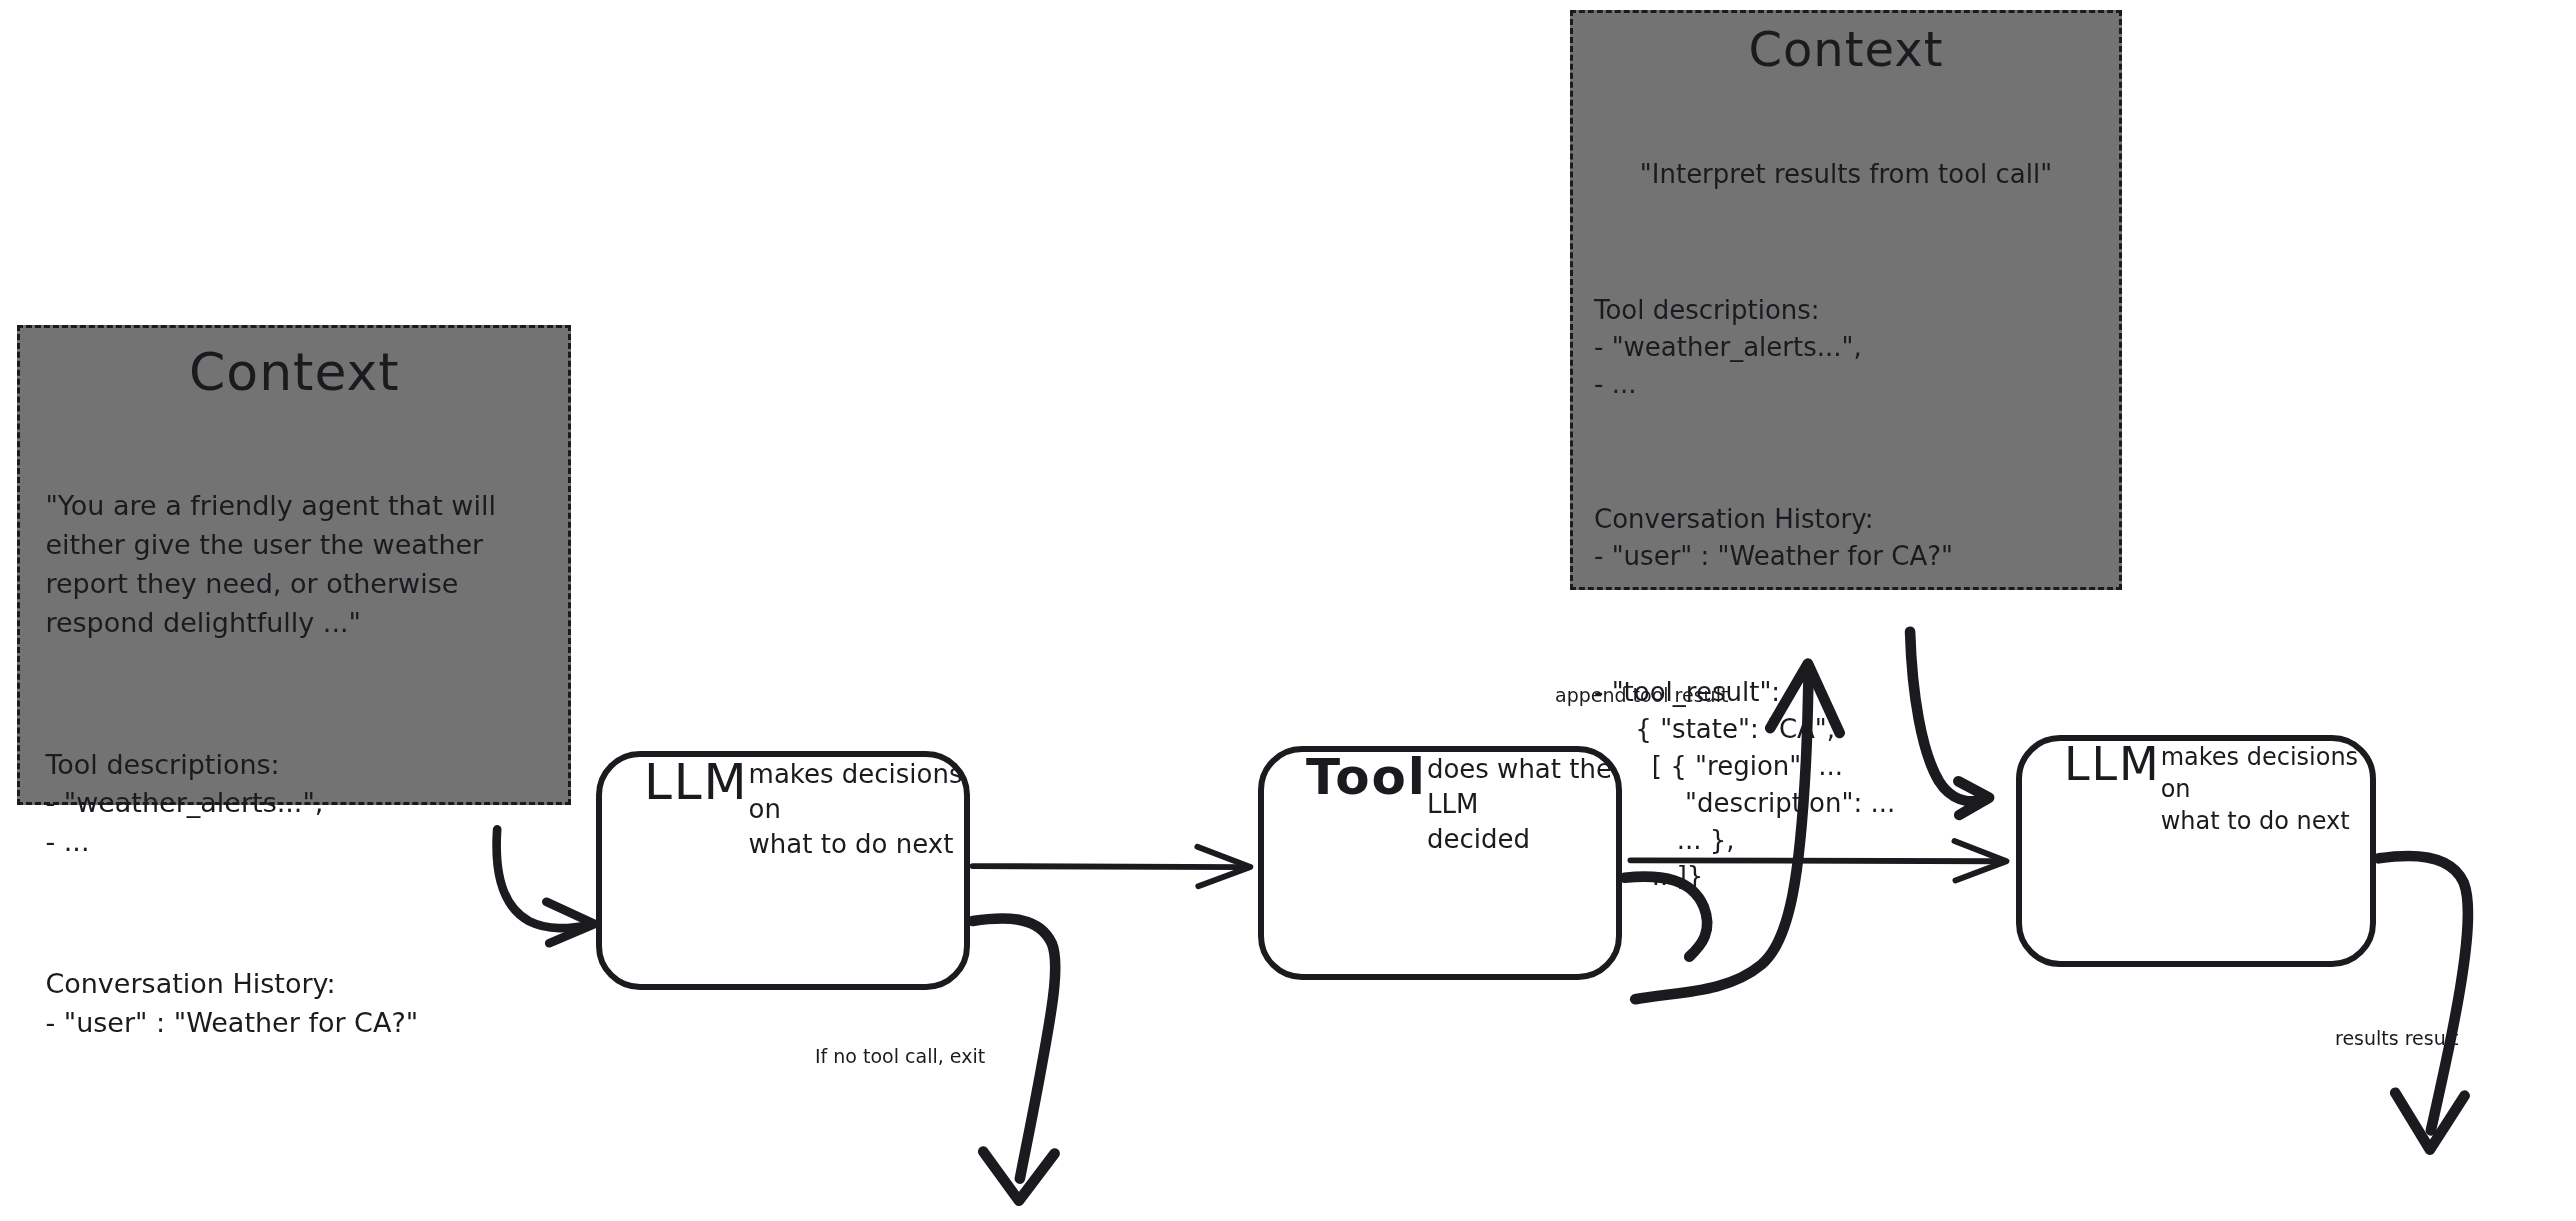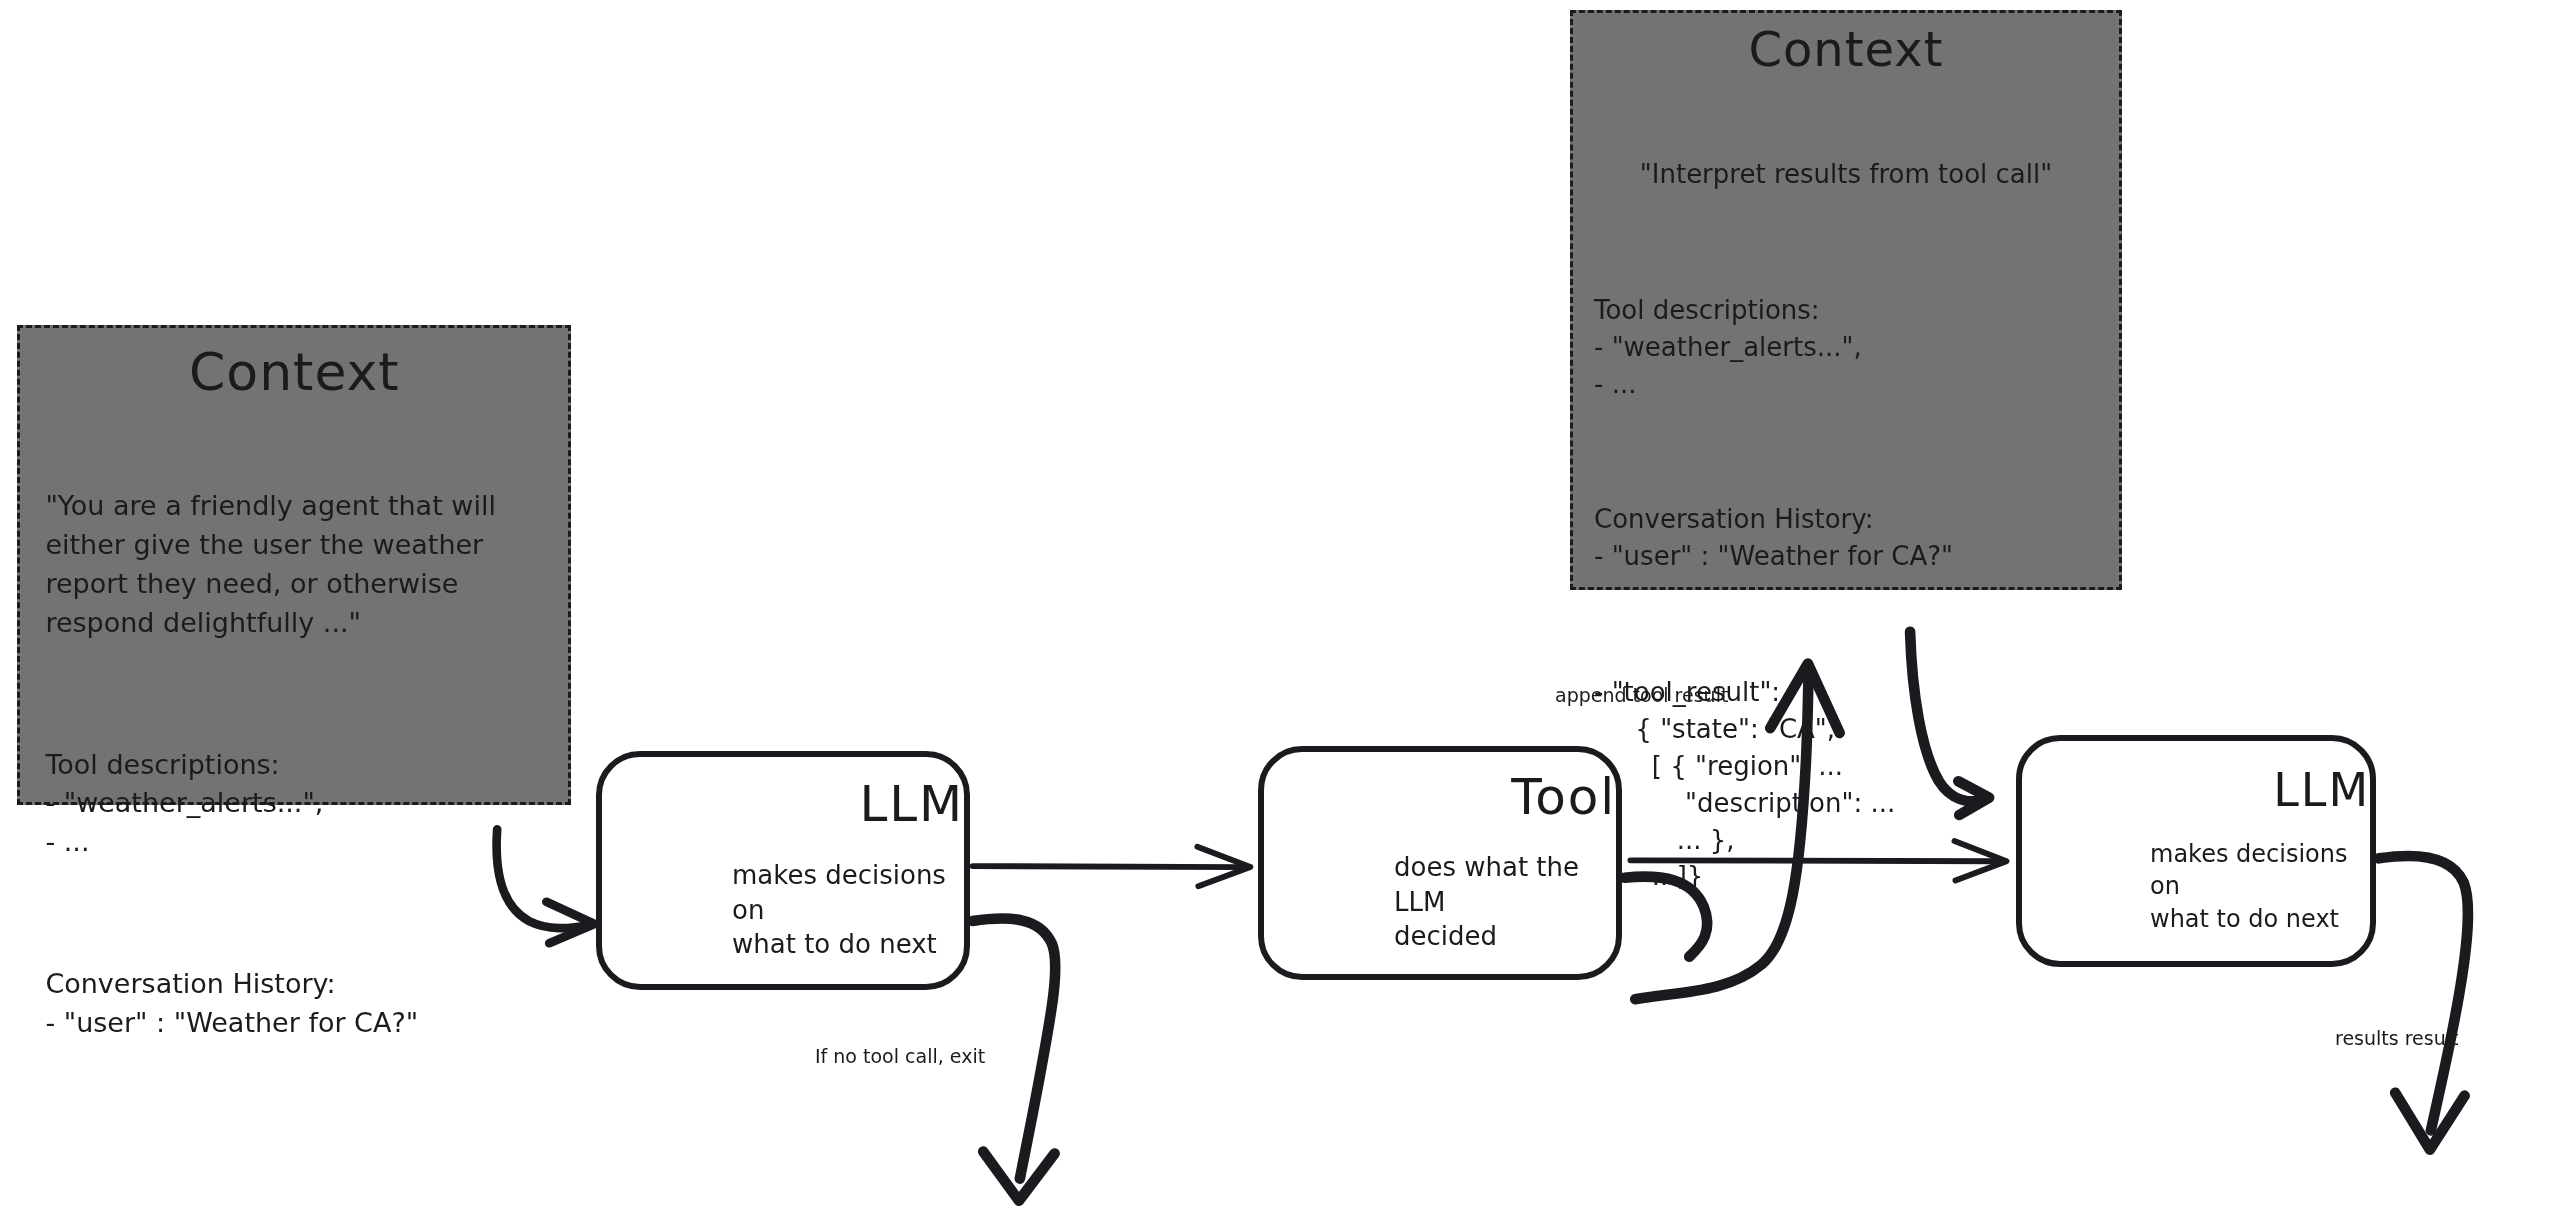"LLM" .node { align-items: flex-end -> flex-start; flex-direction: column -> row }
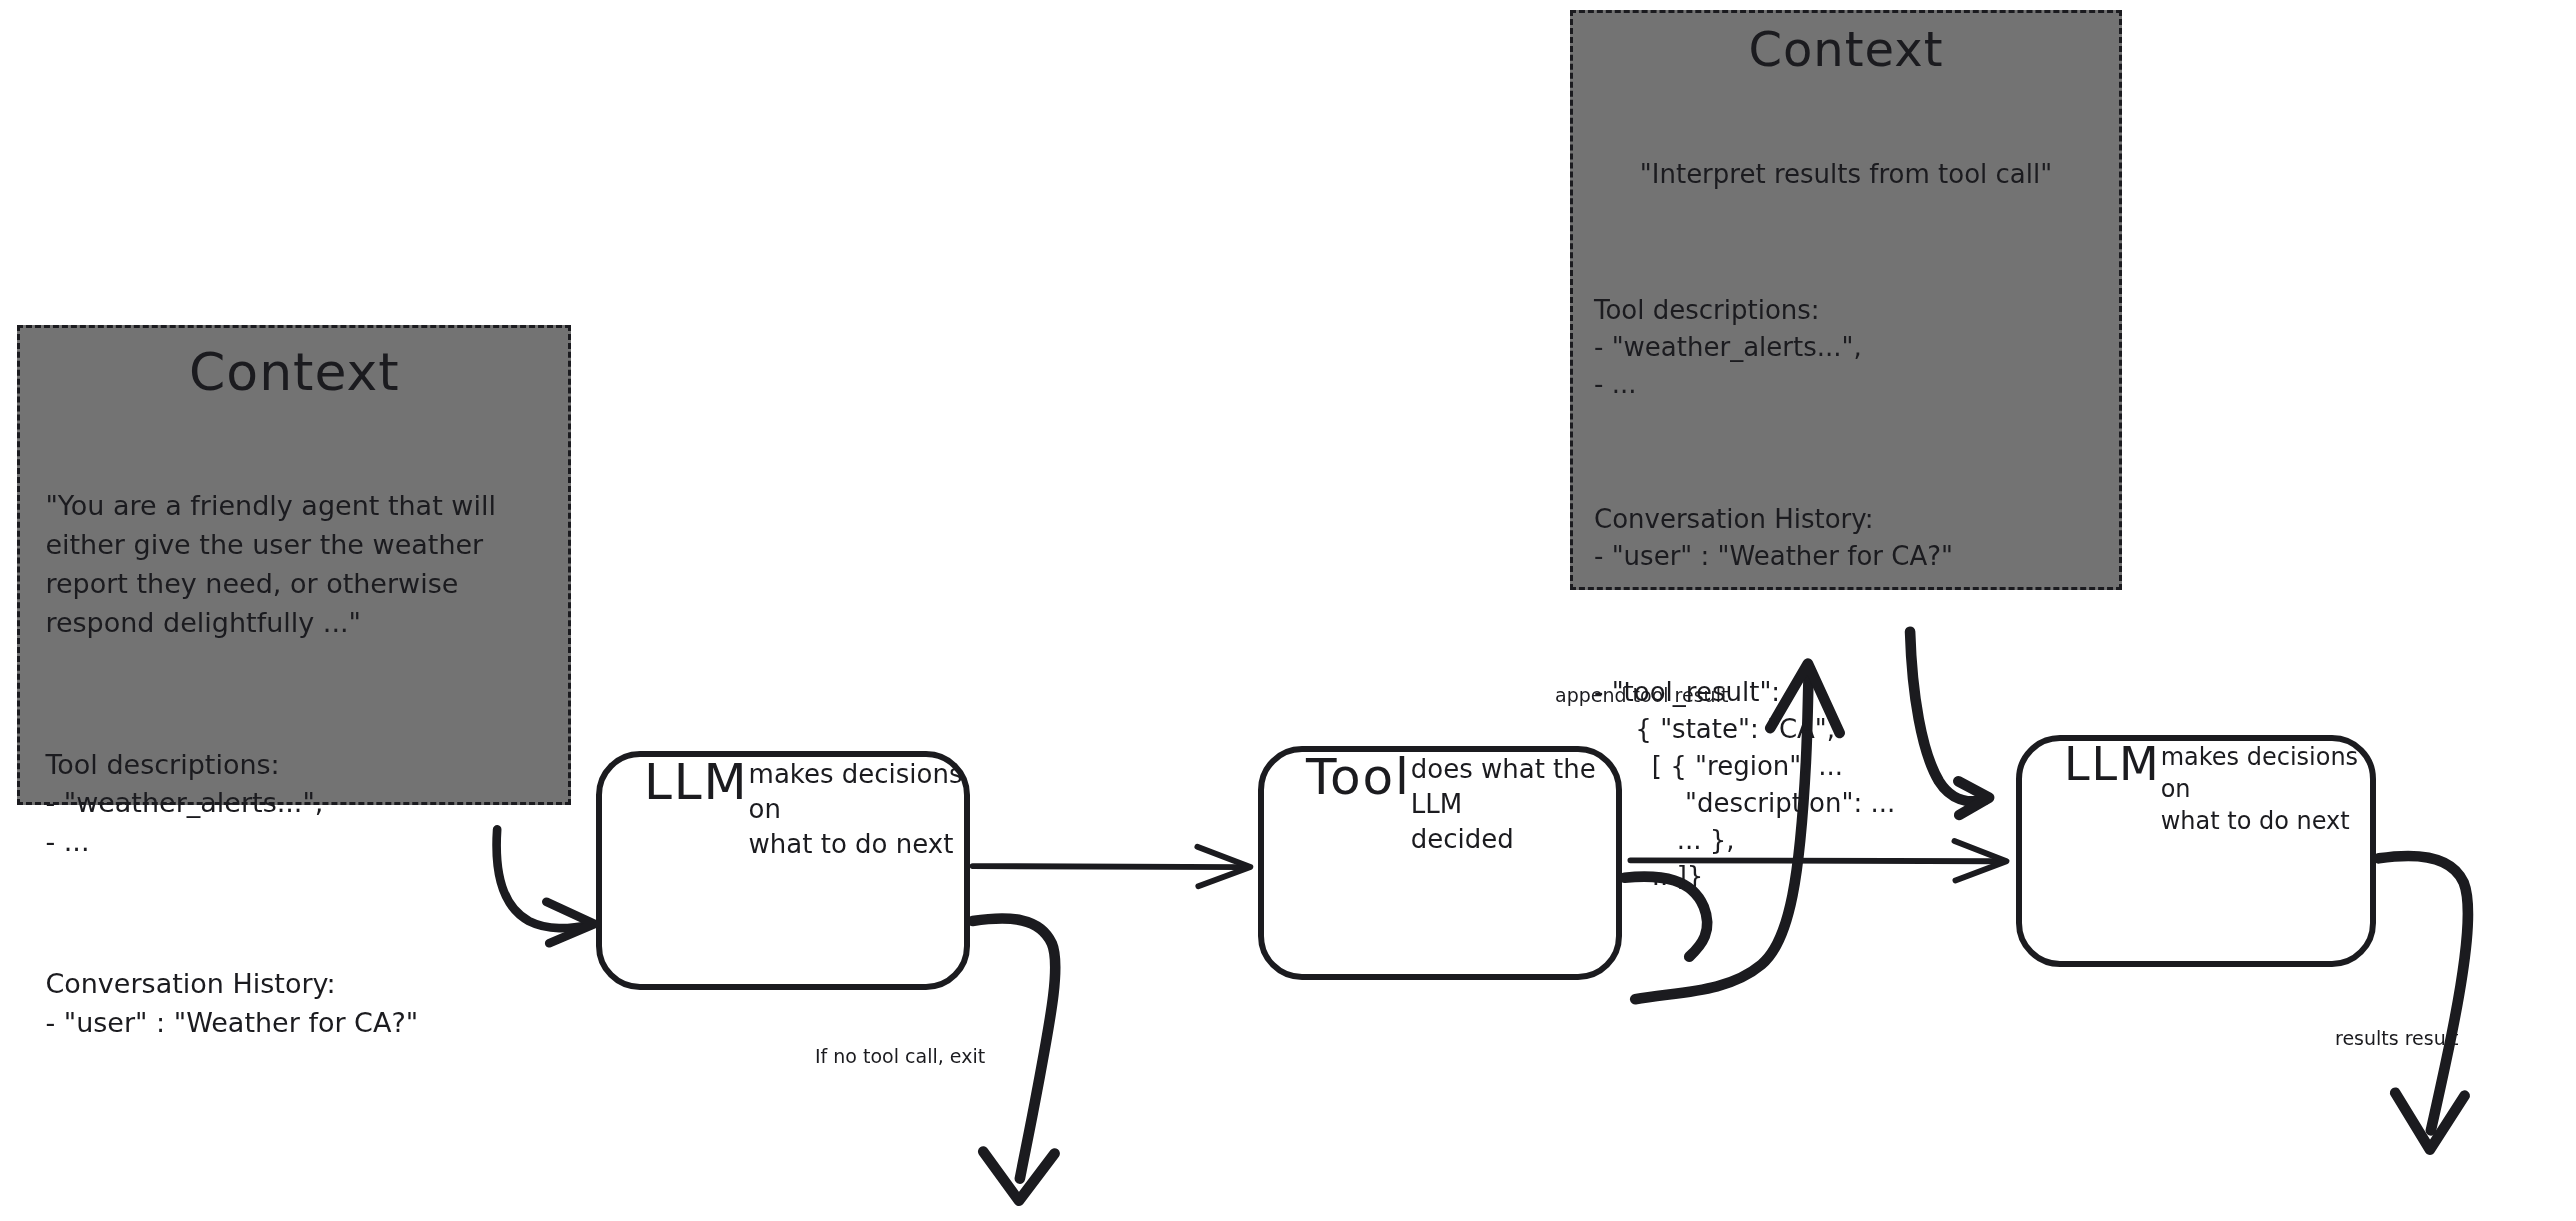"Tool" #node-tool .node-title { font-weight: none -> bold }
